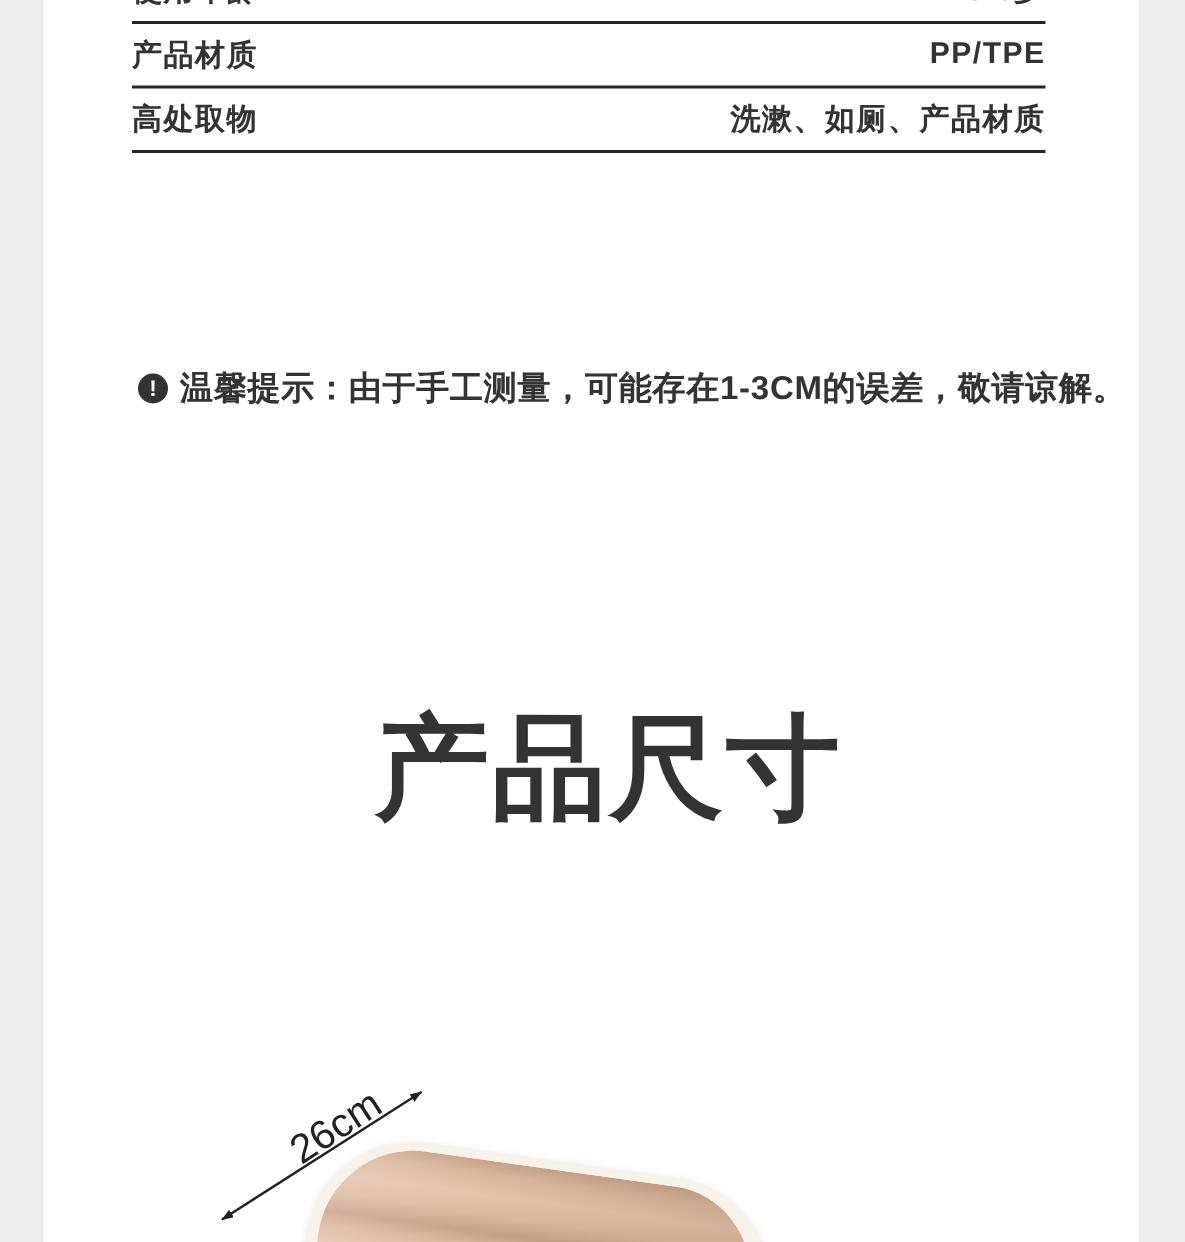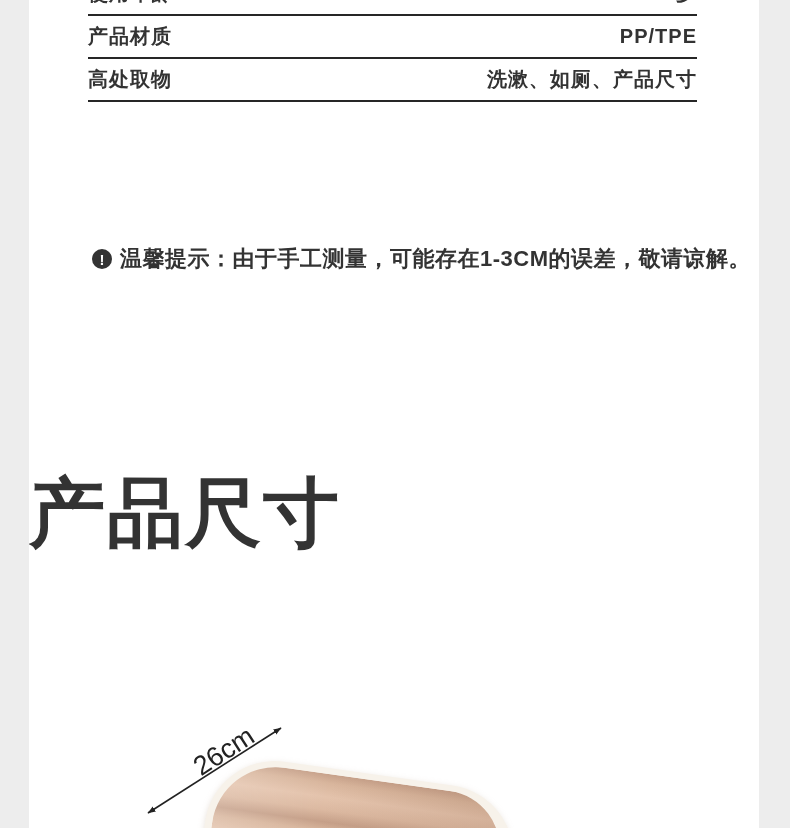"洗漱、如厕、产品尺寸" span.spec-value { text: 尺寸 -> 材质 }
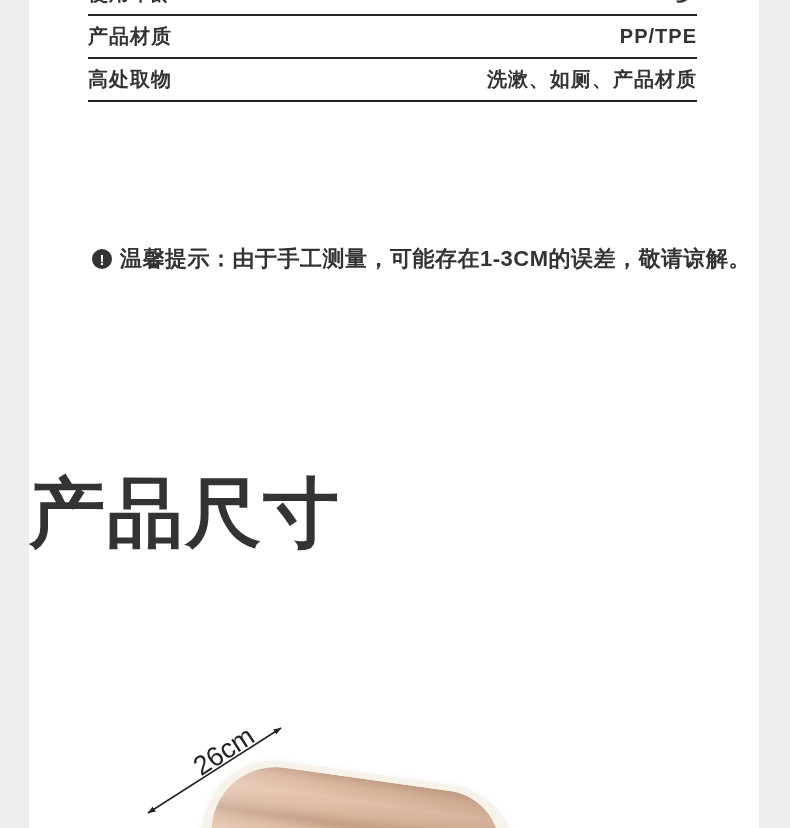"产品尺寸" .section-title { left: 0 -> 12px; text-align: none -> center }
